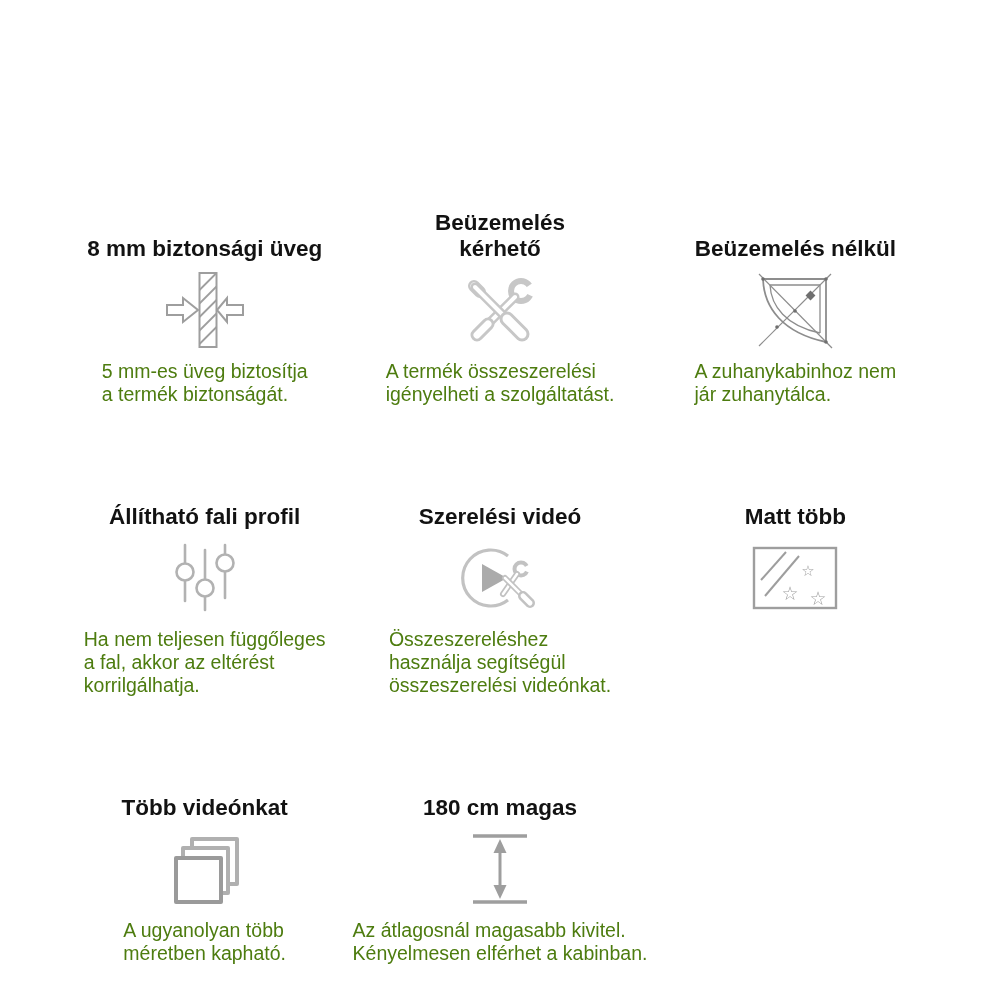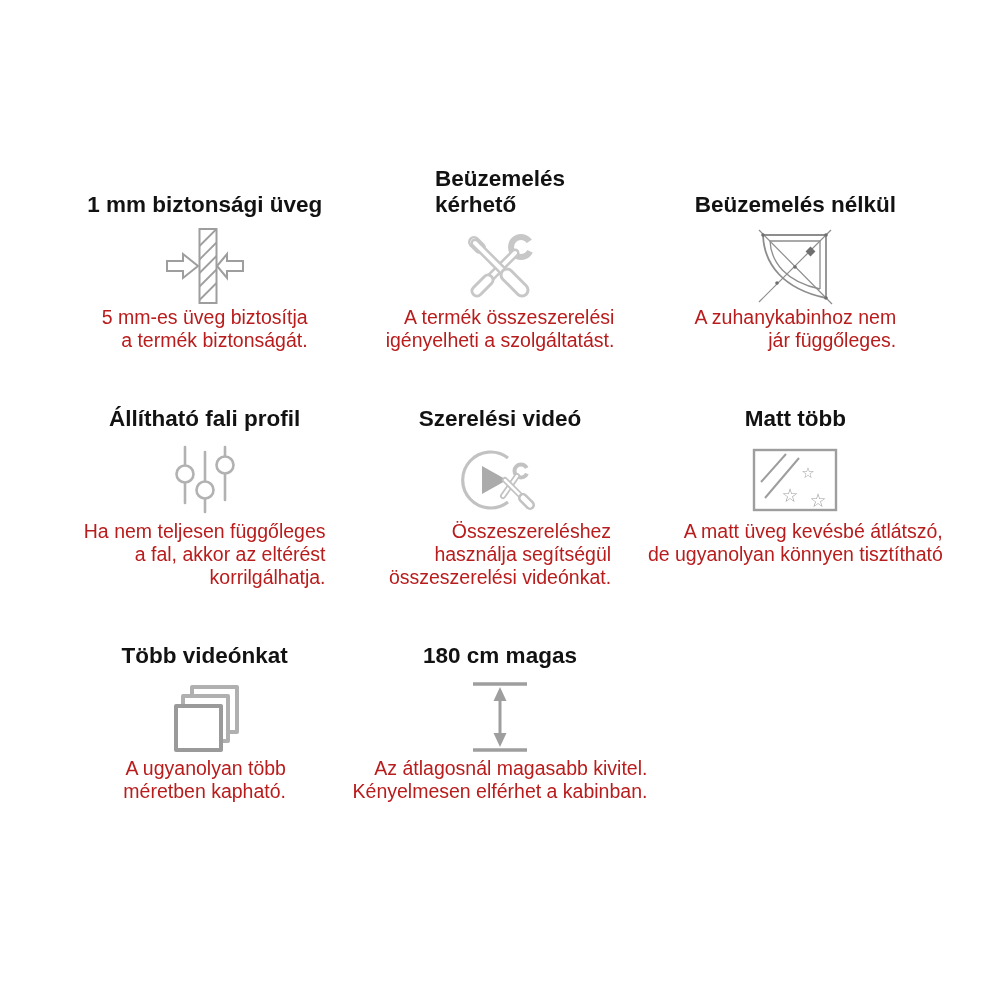"Beüzemelés" .feature-title { margin-top: none -> 44px; text-align: none -> center }
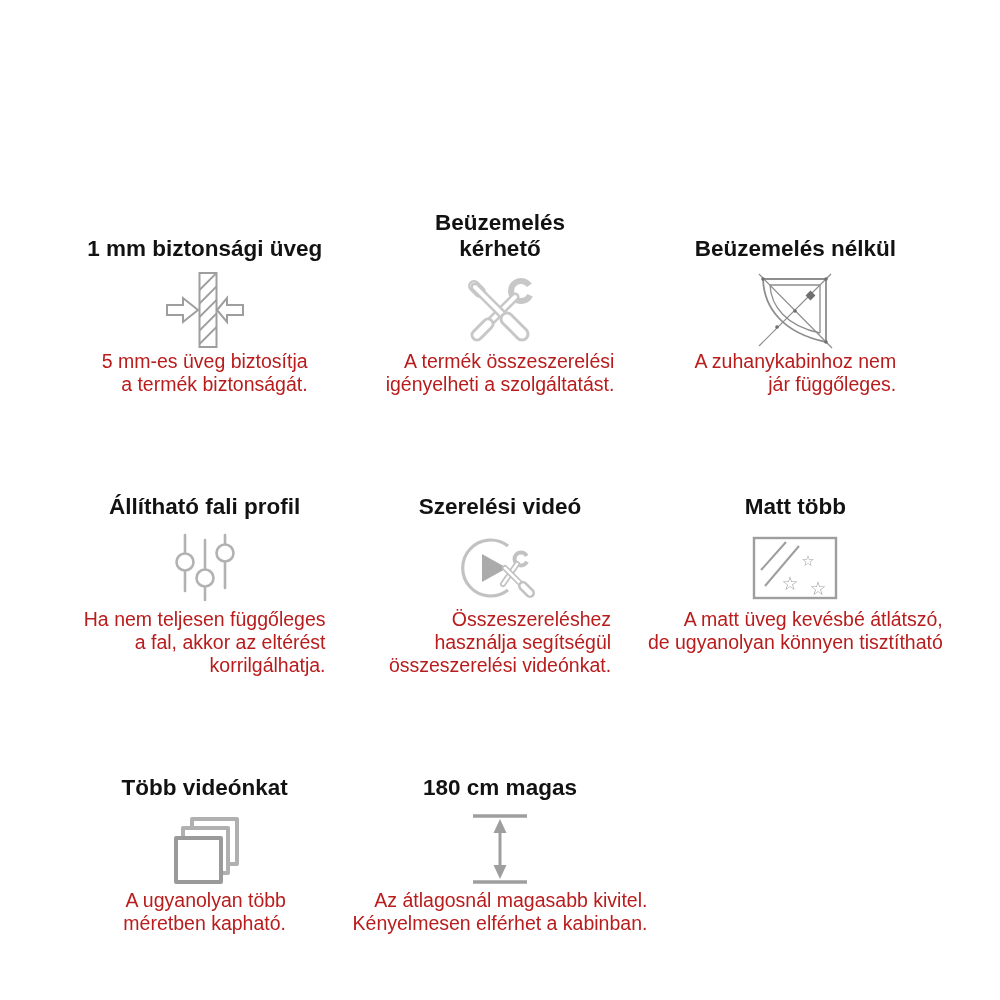"1 mm biztonsági üveg" div.feature-title { text: 1 -> 8 }
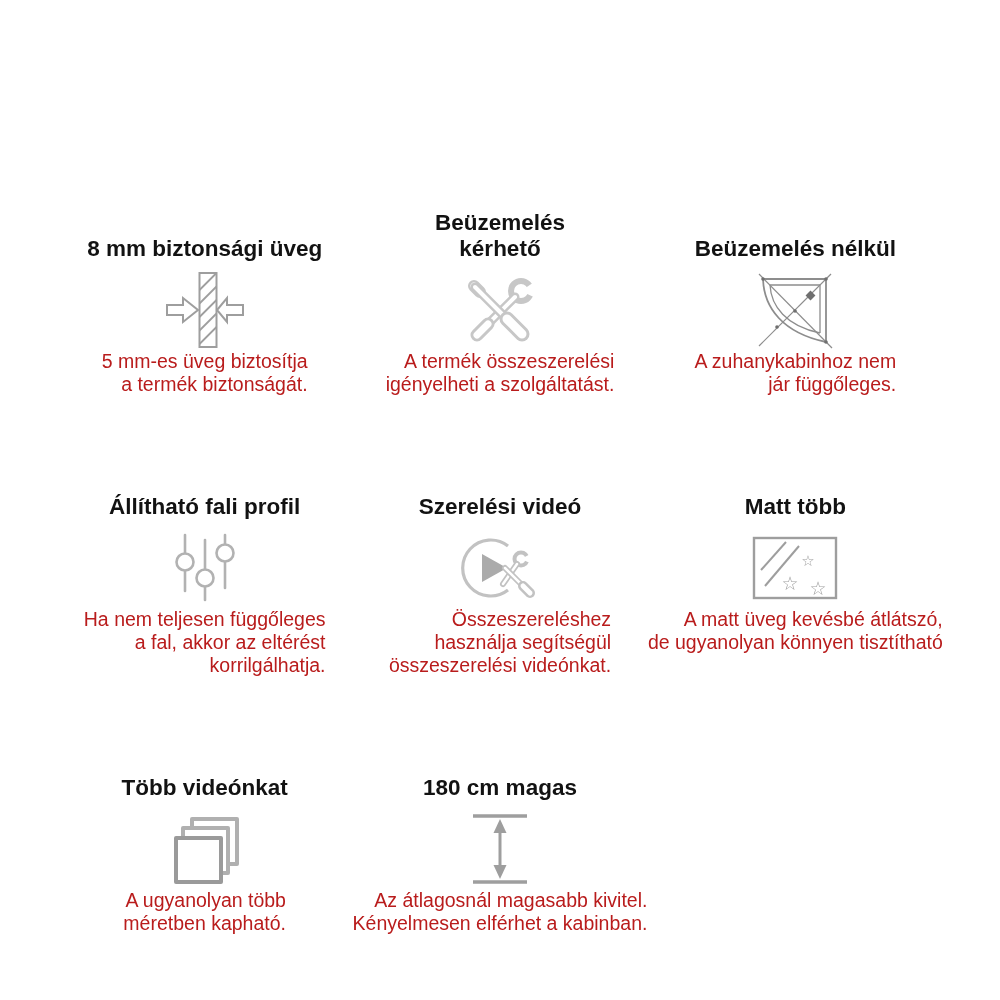"5 mm-es üveg biztosítja" .feature-desc { color: #b91c1c -> #4d7c0f; margin-top: none -> 10px; text-align: right -> left }
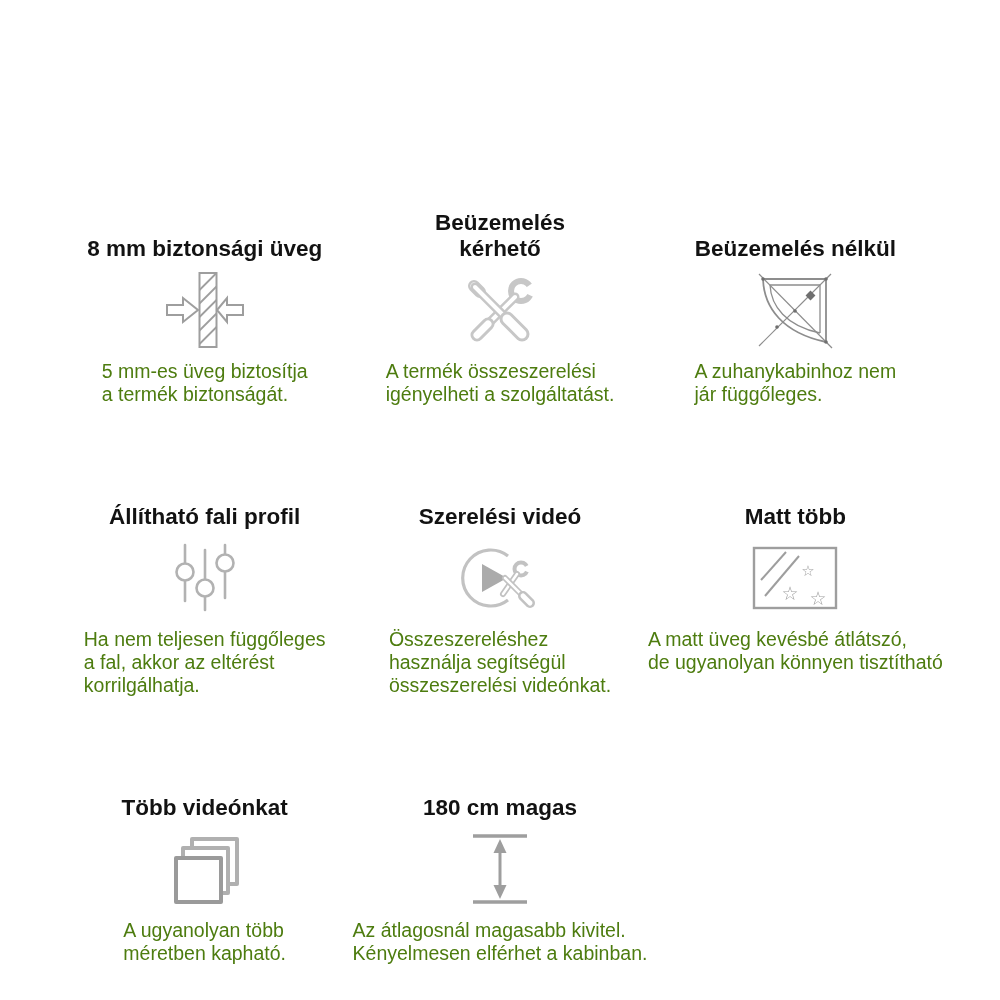"A zuhanykabinhoz nem" div.feature-desc { text: függőleges -> zuhanytálca }
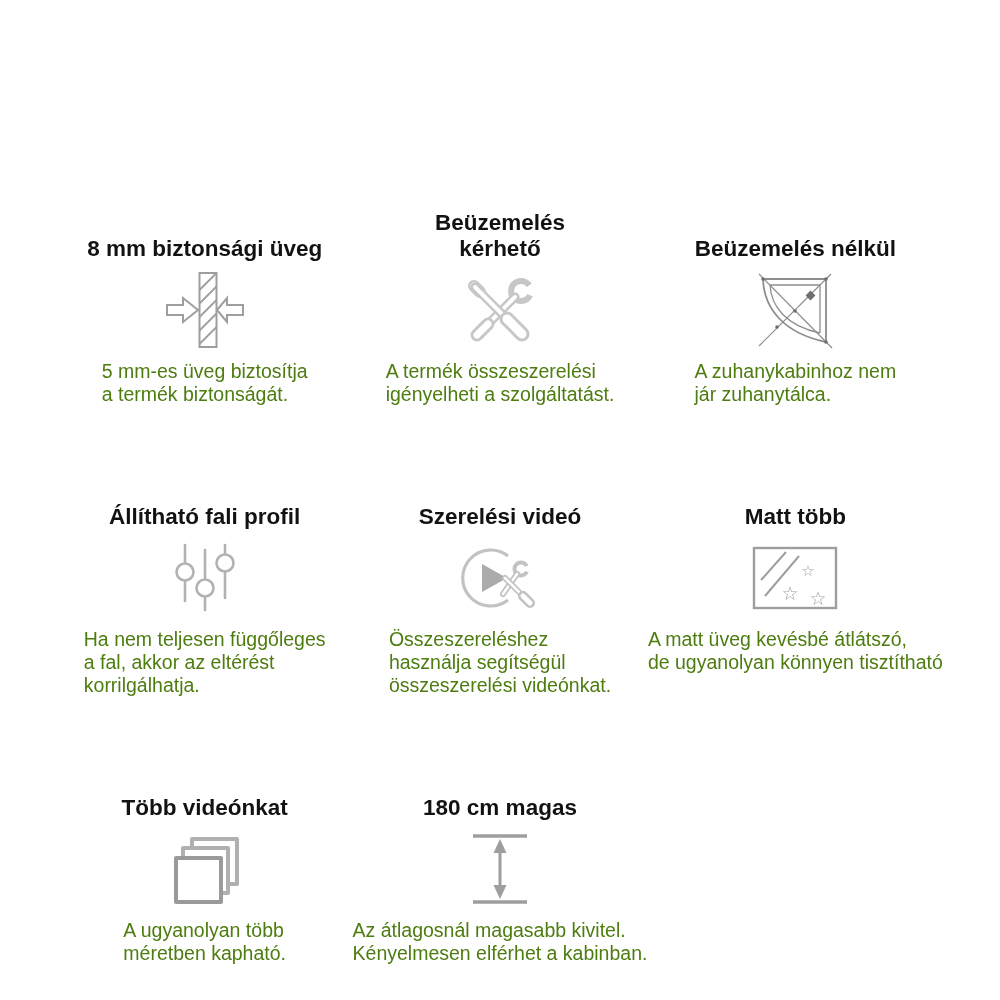"A matt üveg kevésbé átlátszó," div.feature-desc { html: <div>A matt üveg kevésbé átlátszó, de ugyanolyan könnyen tisztítható</div> -> none }
